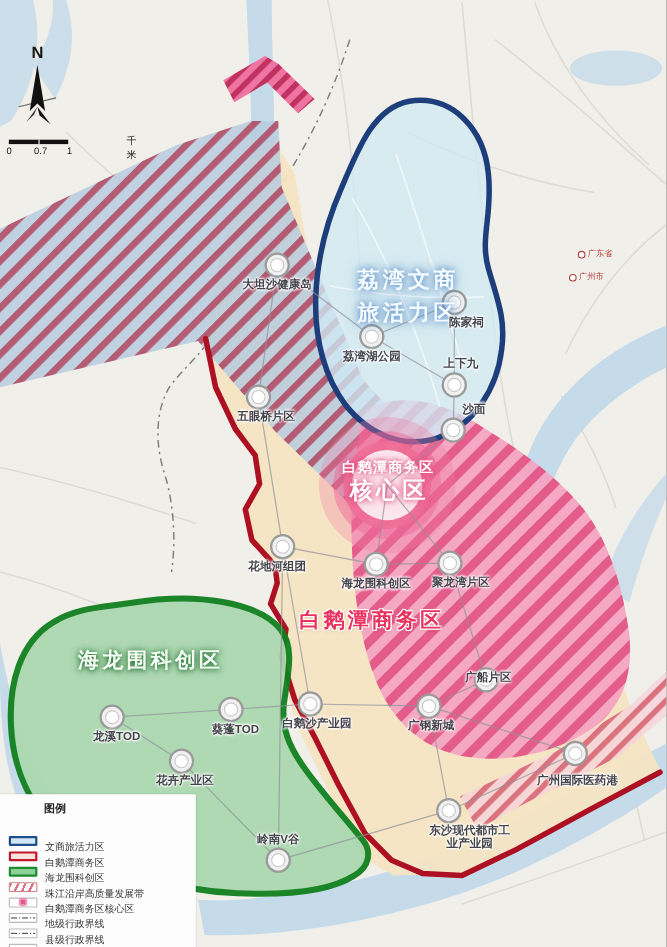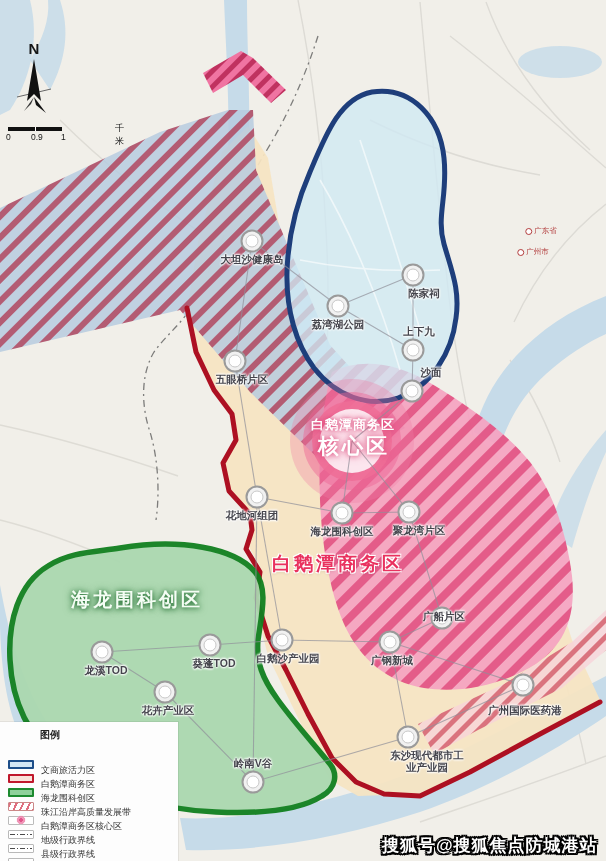"0.9" span.sb-t1 { text: 0.9 -> 0.7 }
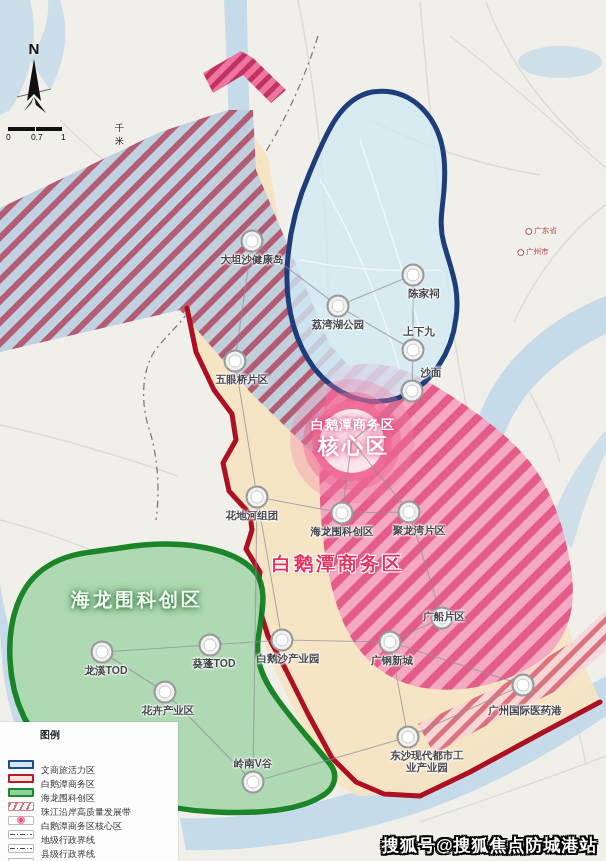"荔湾文商" div.lbl { html: none -> <div><span>荔湾文商</span><br><span>旅活力区</span></div> }
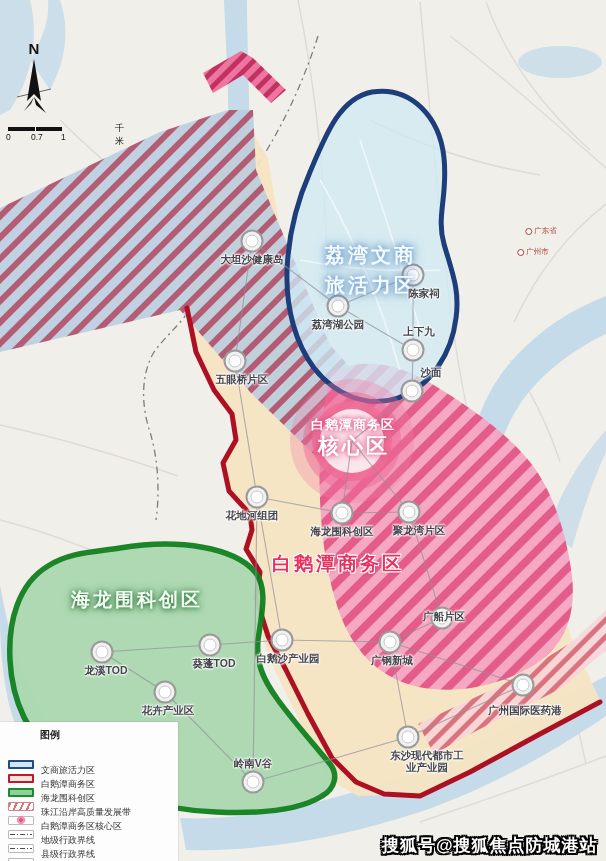"搜狐号@搜狐焦点防城港站" div.watermark { html: <div>搜狐号@搜狐焦点防城港站</div> -> none }
